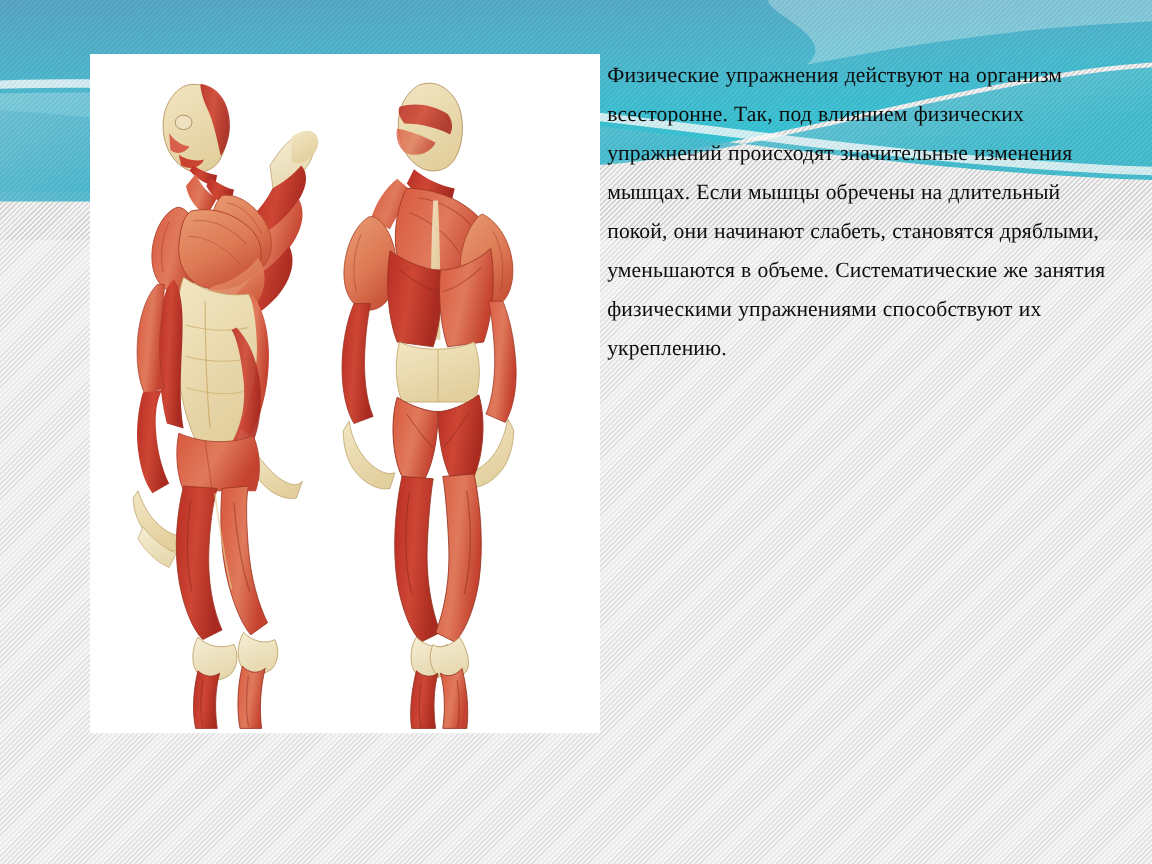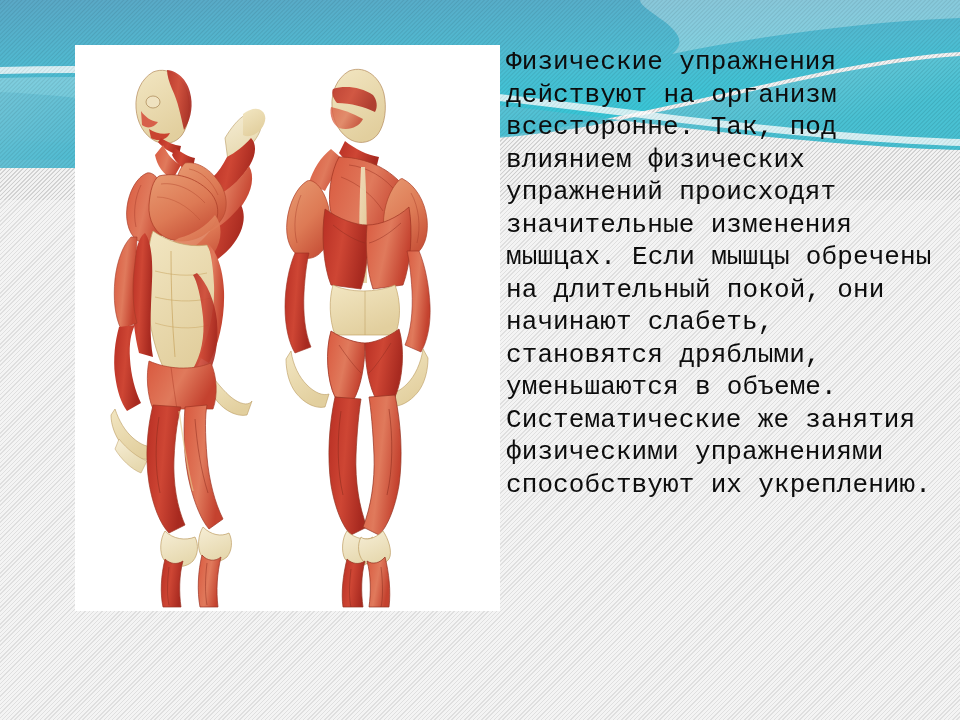"Физические упражнения действуют на" .text-block p { font-family: Liberation Mono, monospace -> Liberation Serif, serif; font-size: 26px -> 18px }
